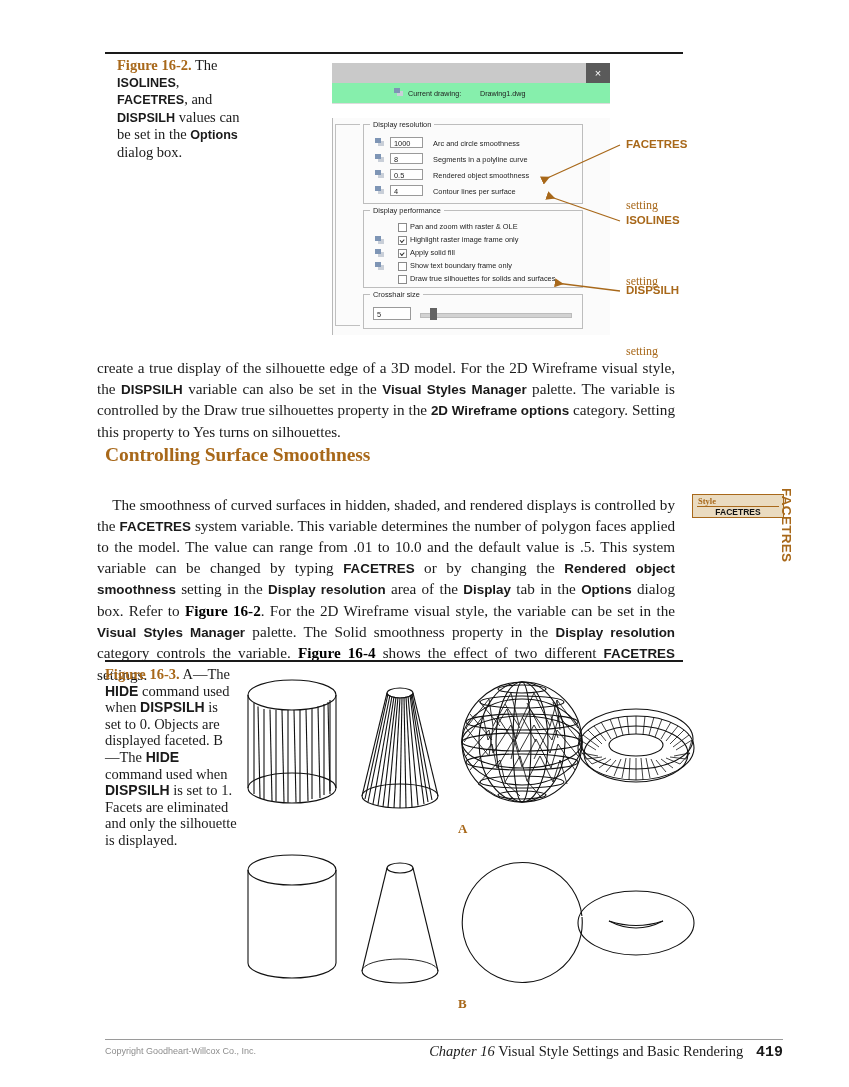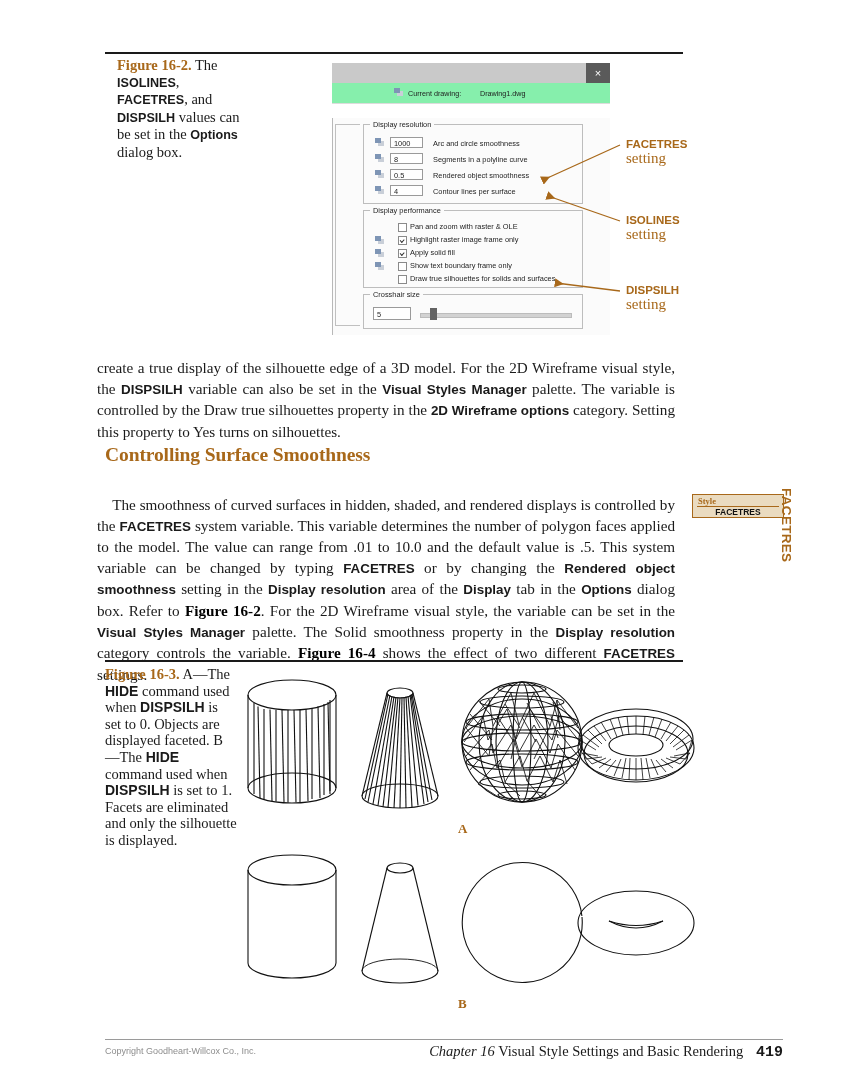"setting" .callout .cs { font-size: 15px -> 12px; margin-top: none -> 48px }
